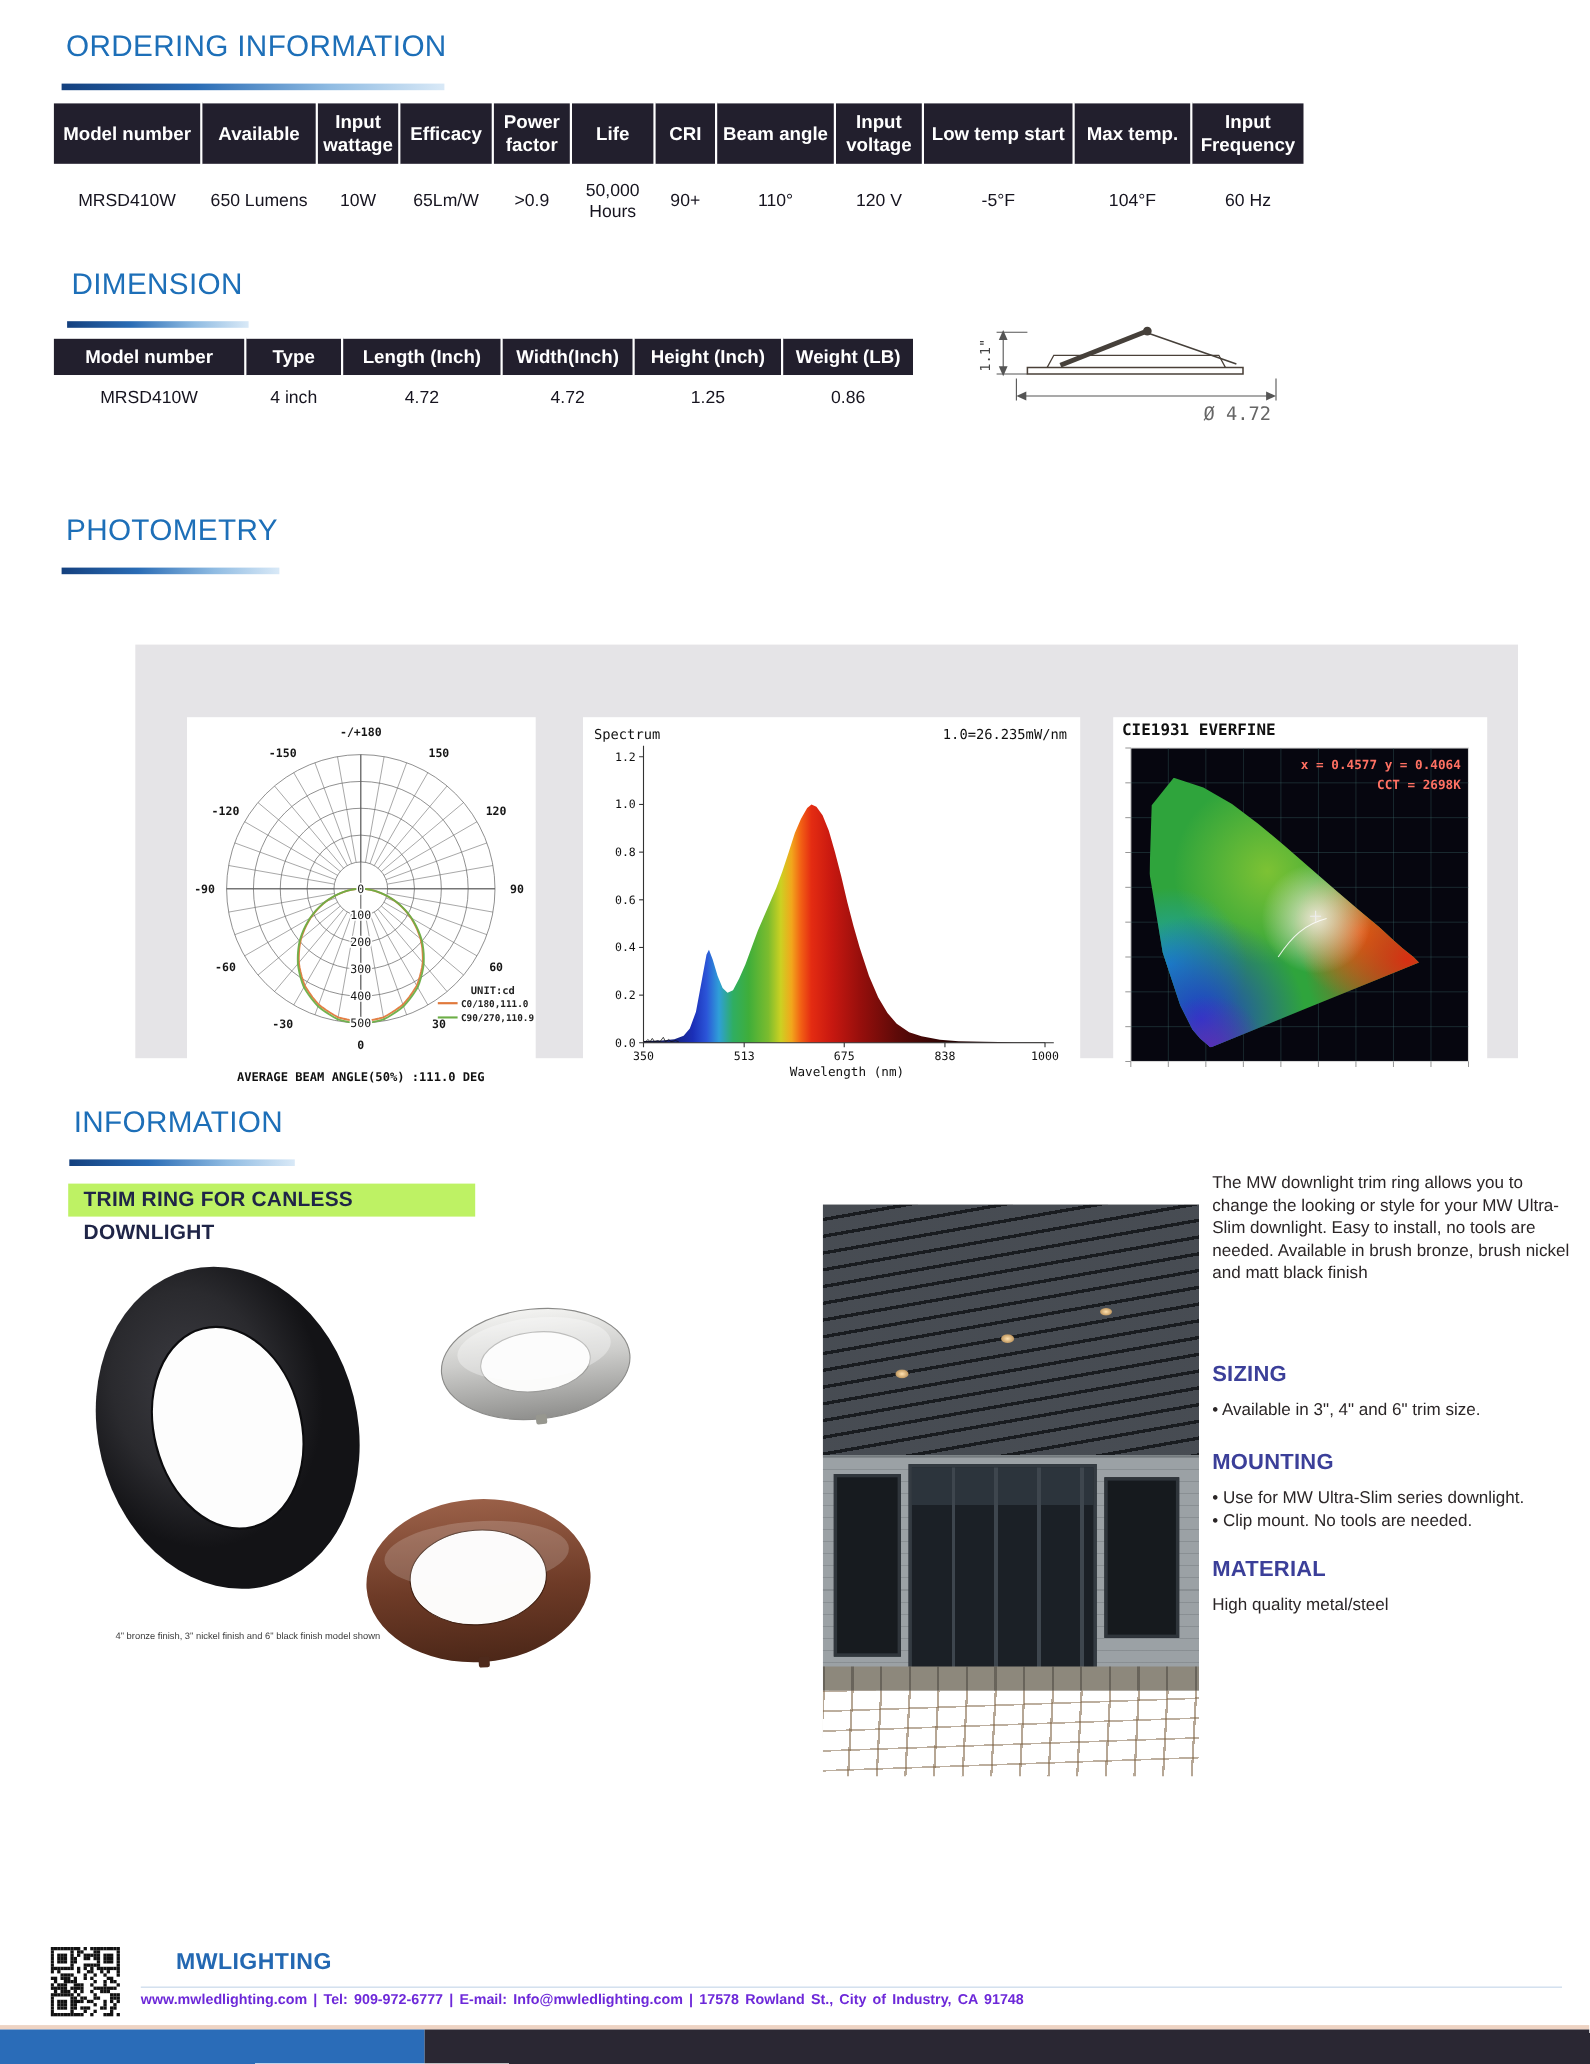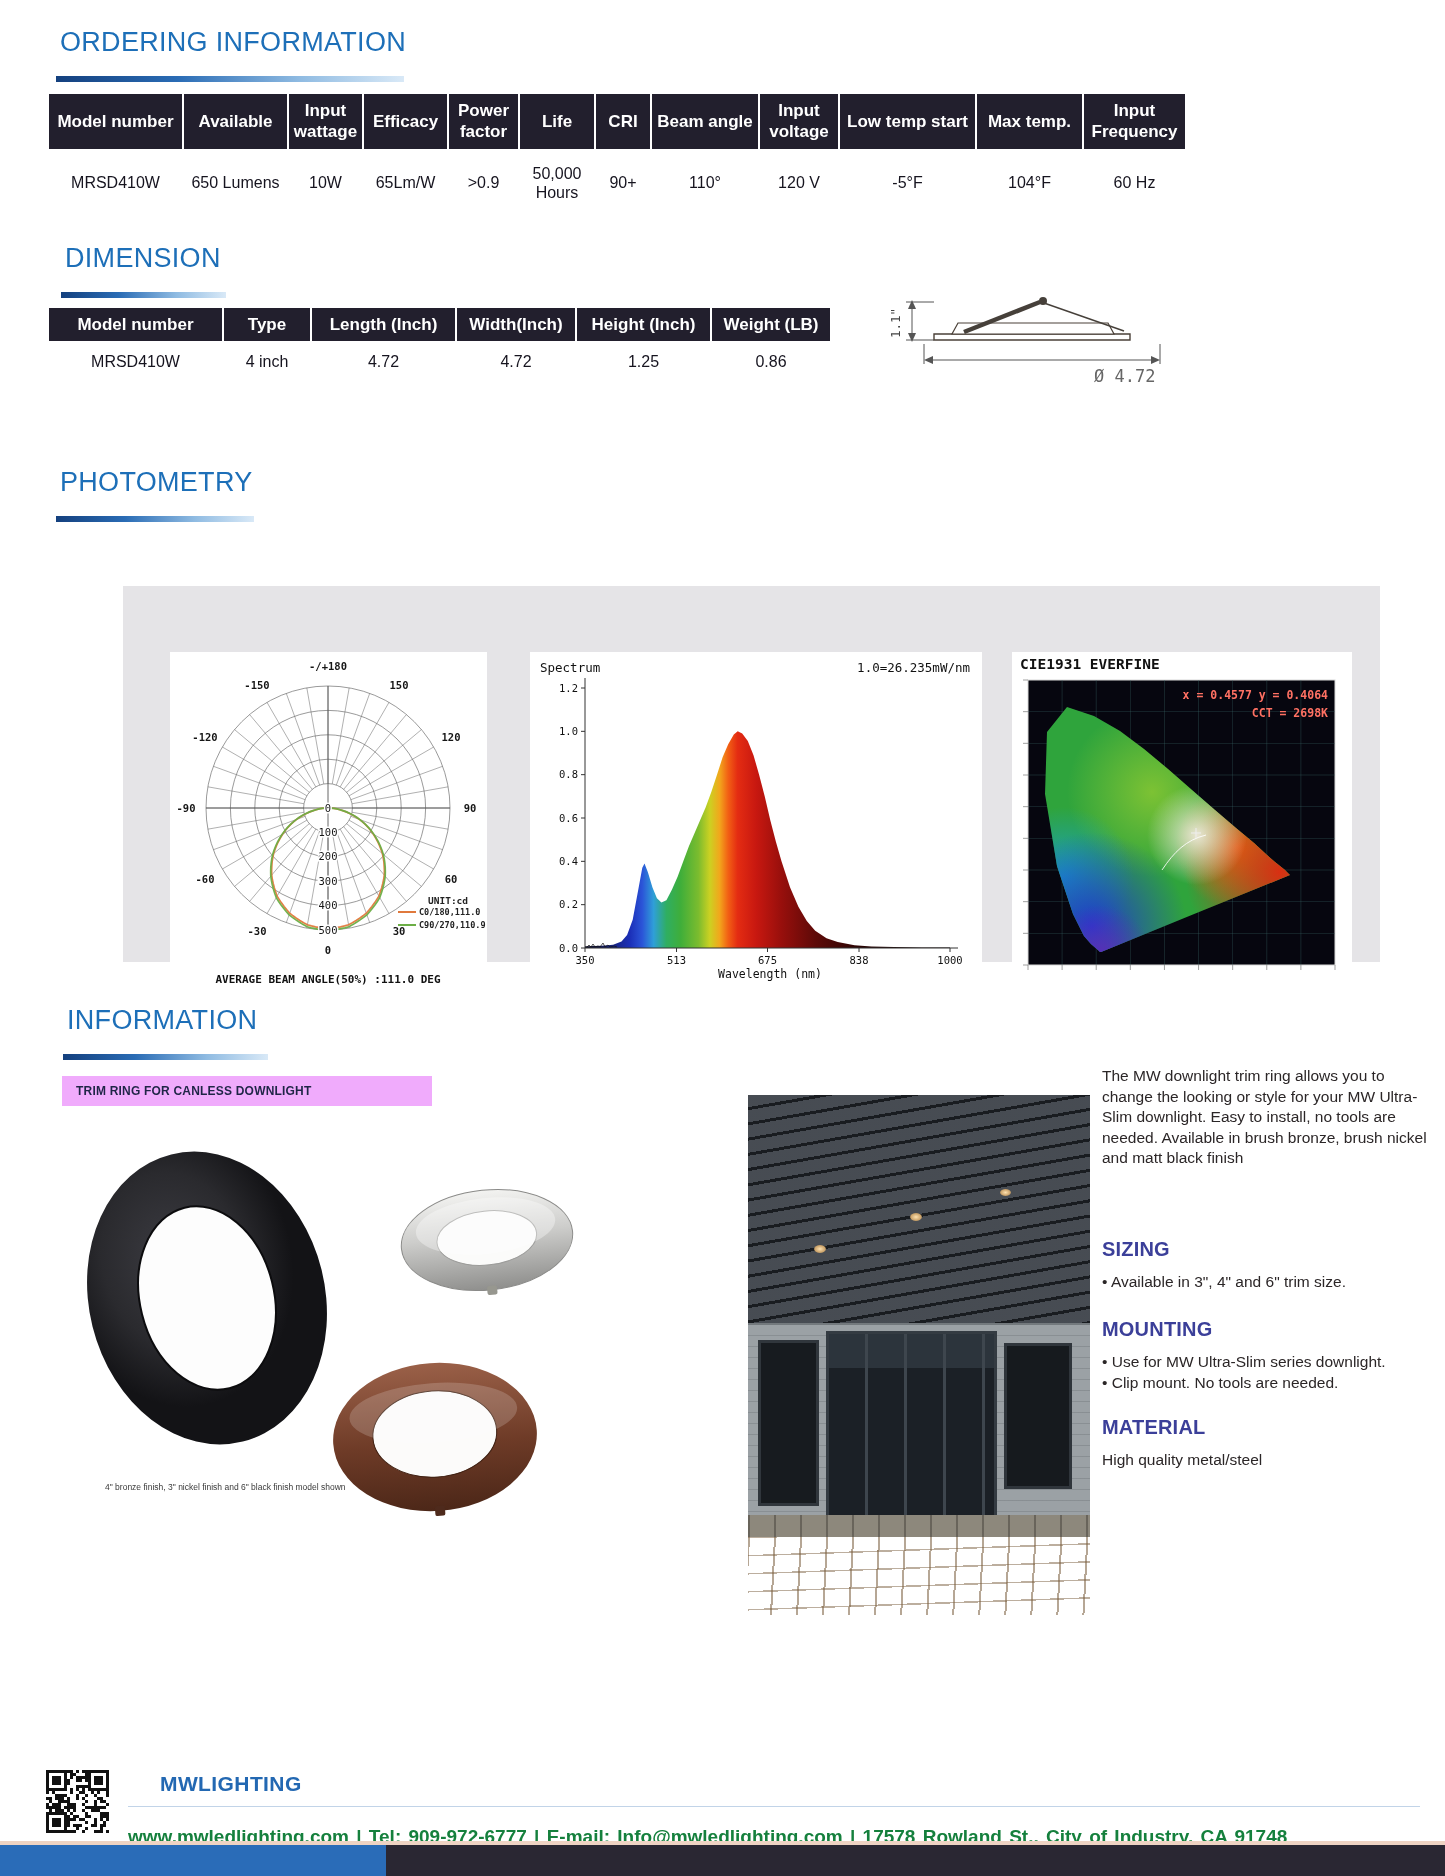"TRIM RING FOR CANLESS DOWNLIGHT" .banner { background: #f0abfc -> #bef264; font-size: 12px -> 19px }
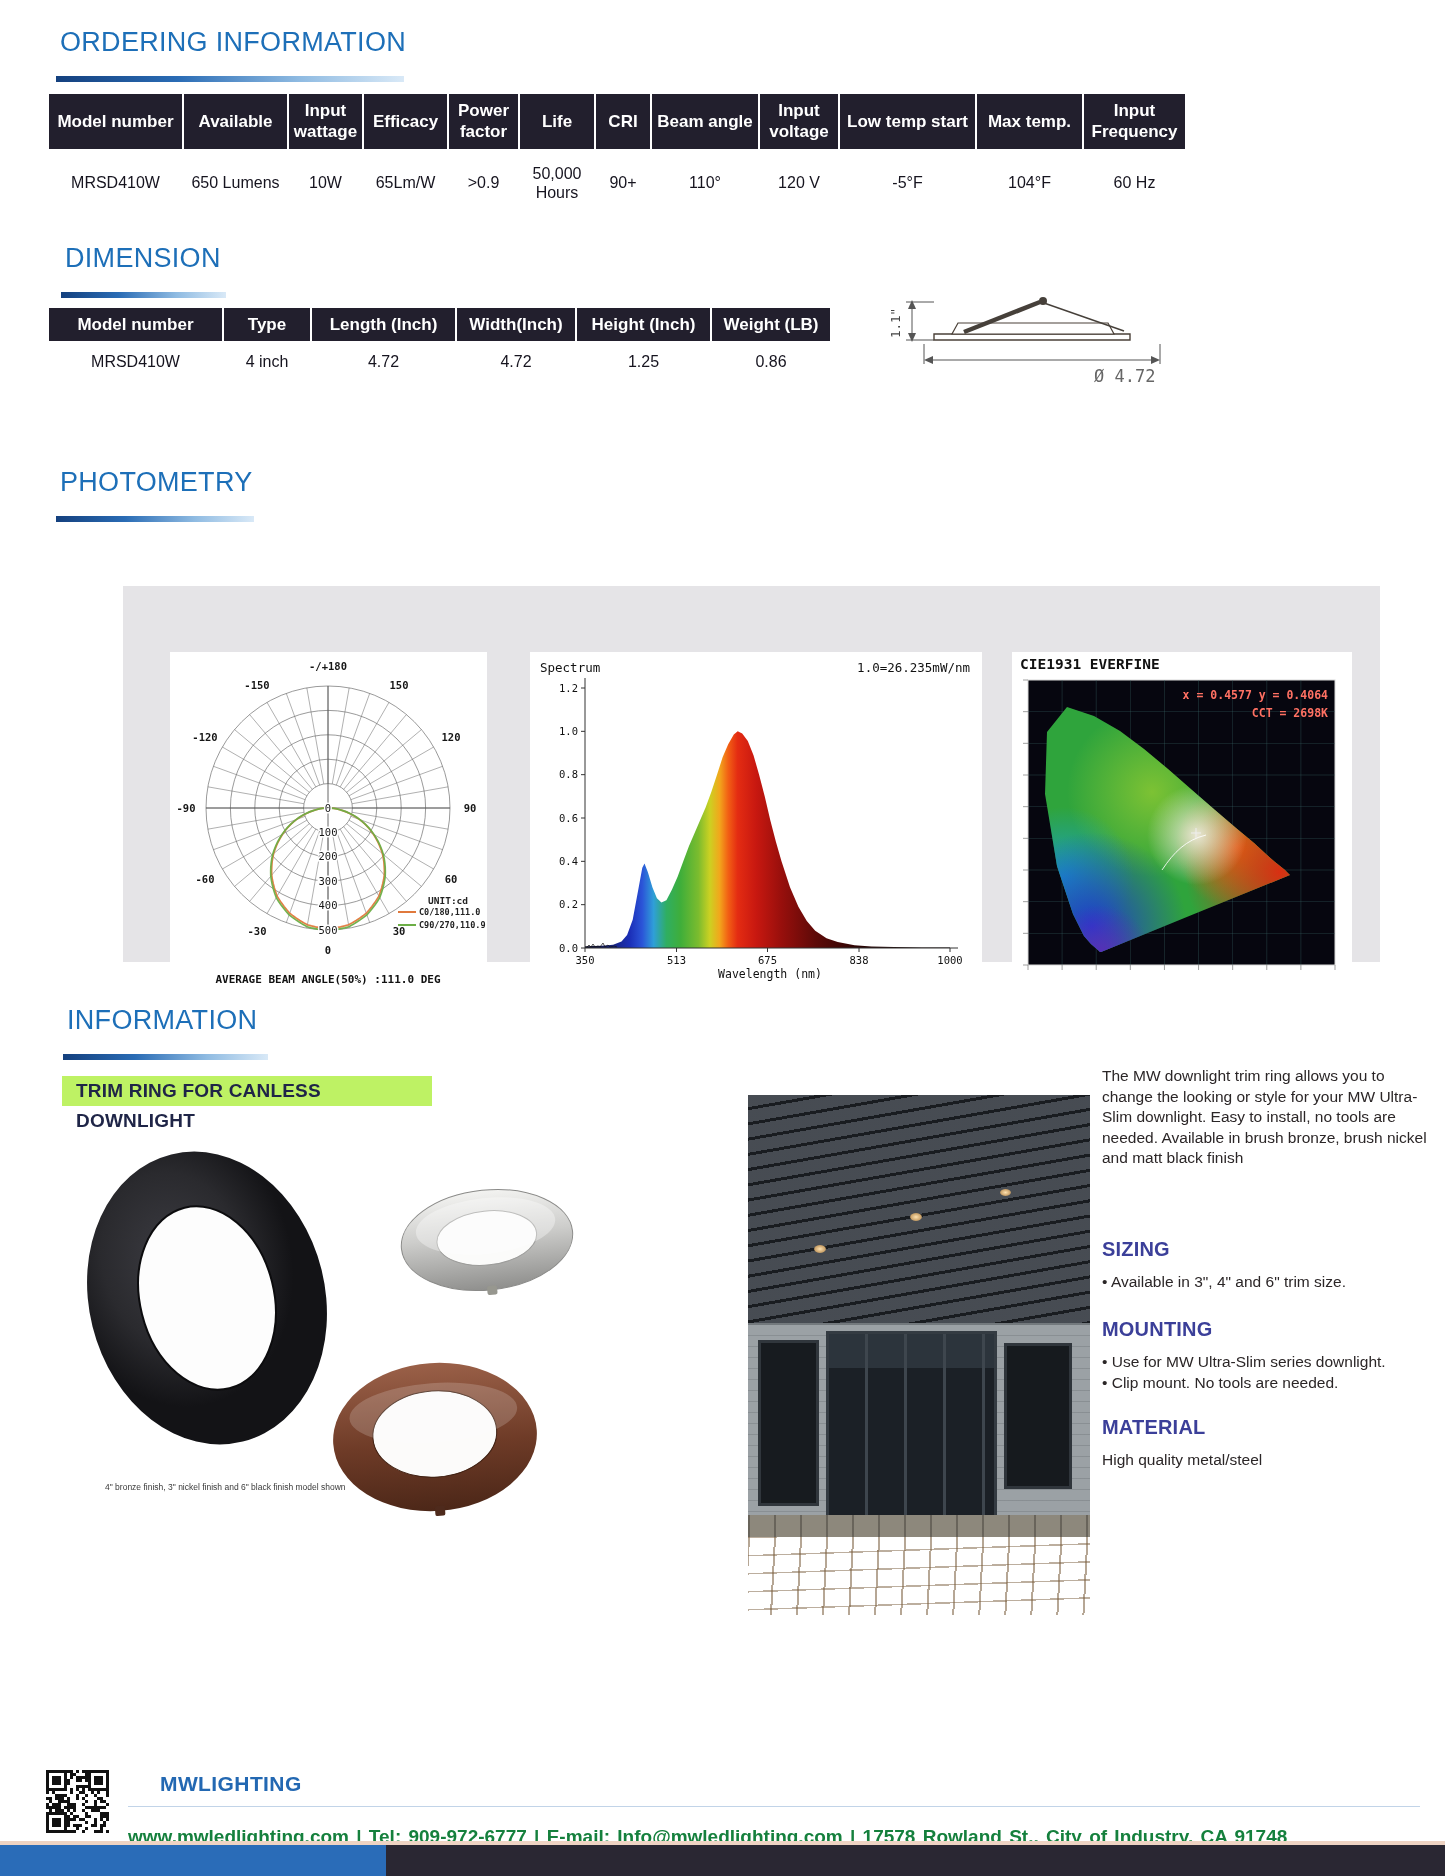"www.mwledlighting.com | Tel:" .contact { color: #15803d -> #6d28d9; font-size: 19px -> 13px; margin-top: 16px -> none }
